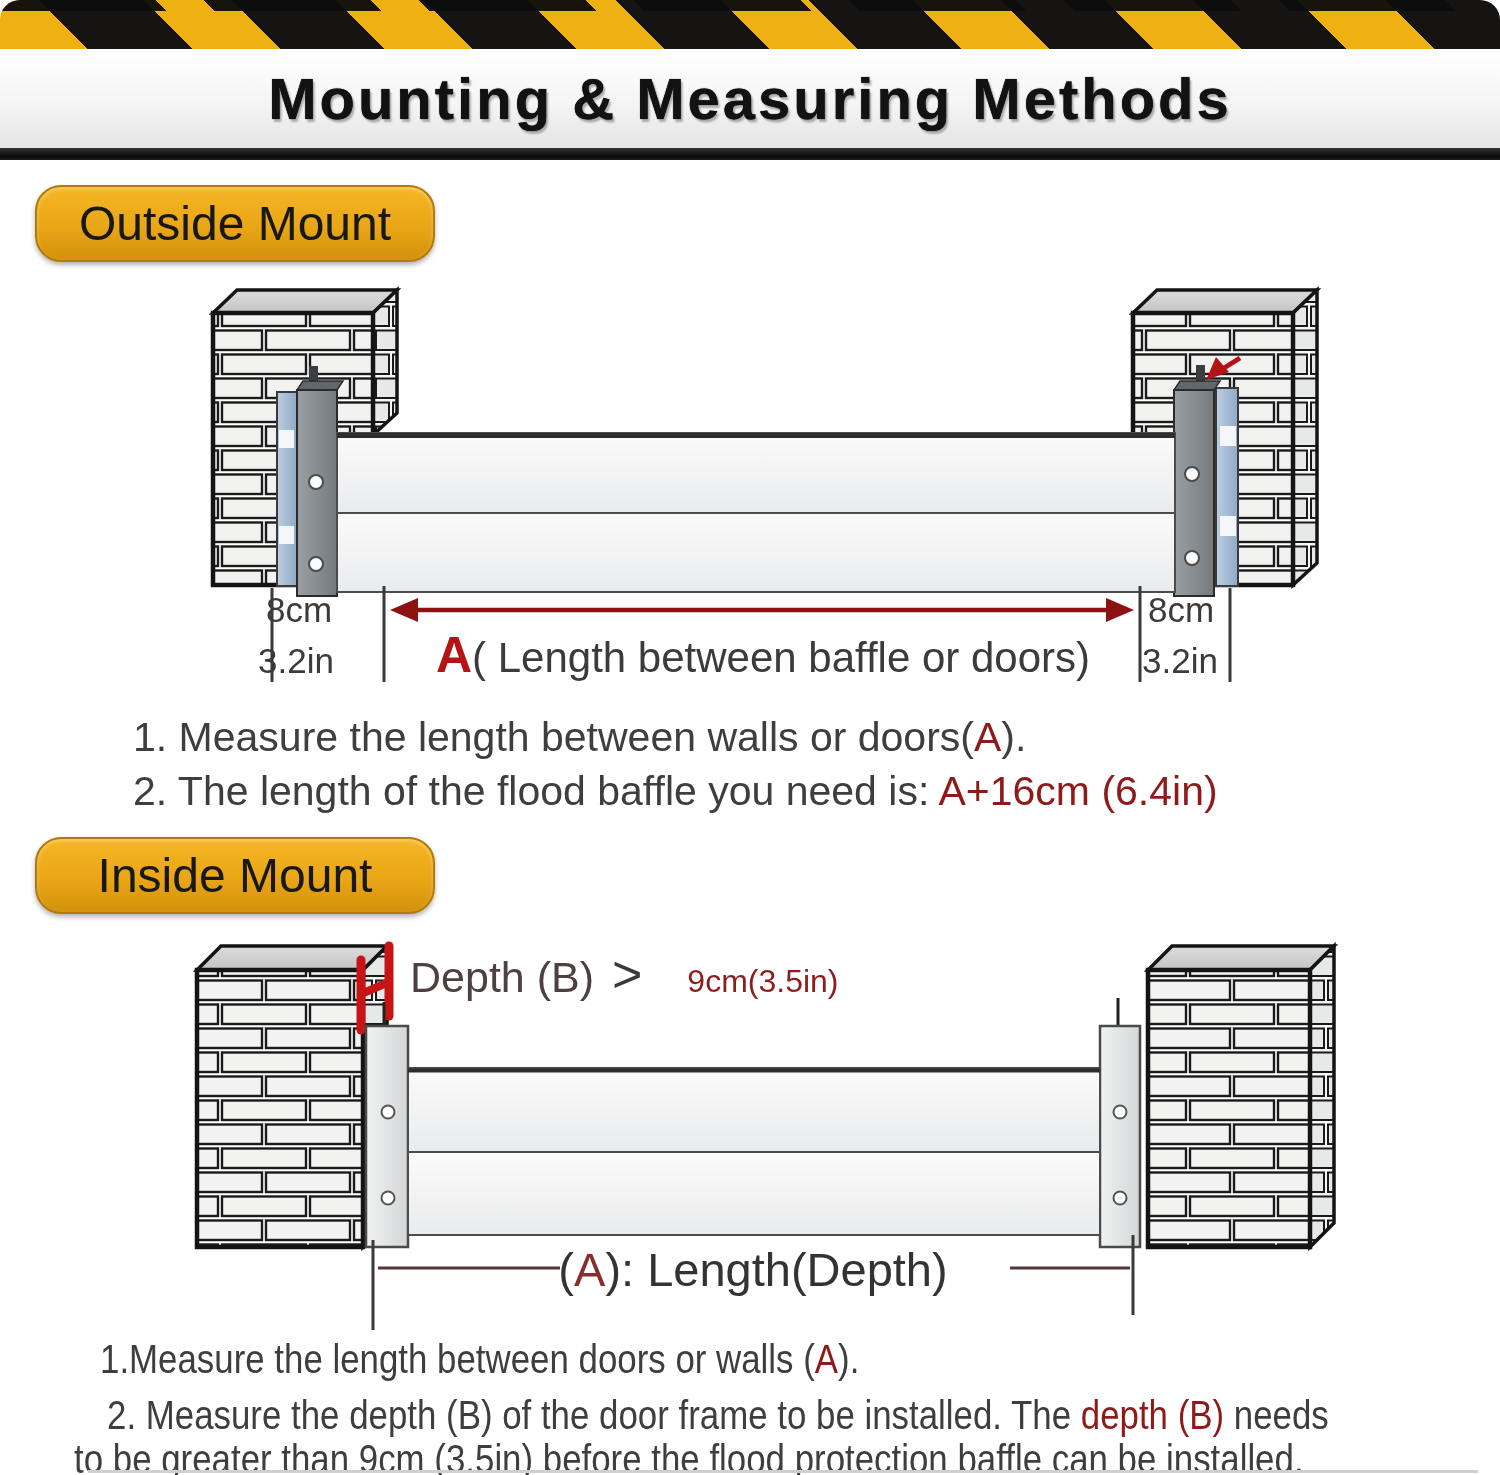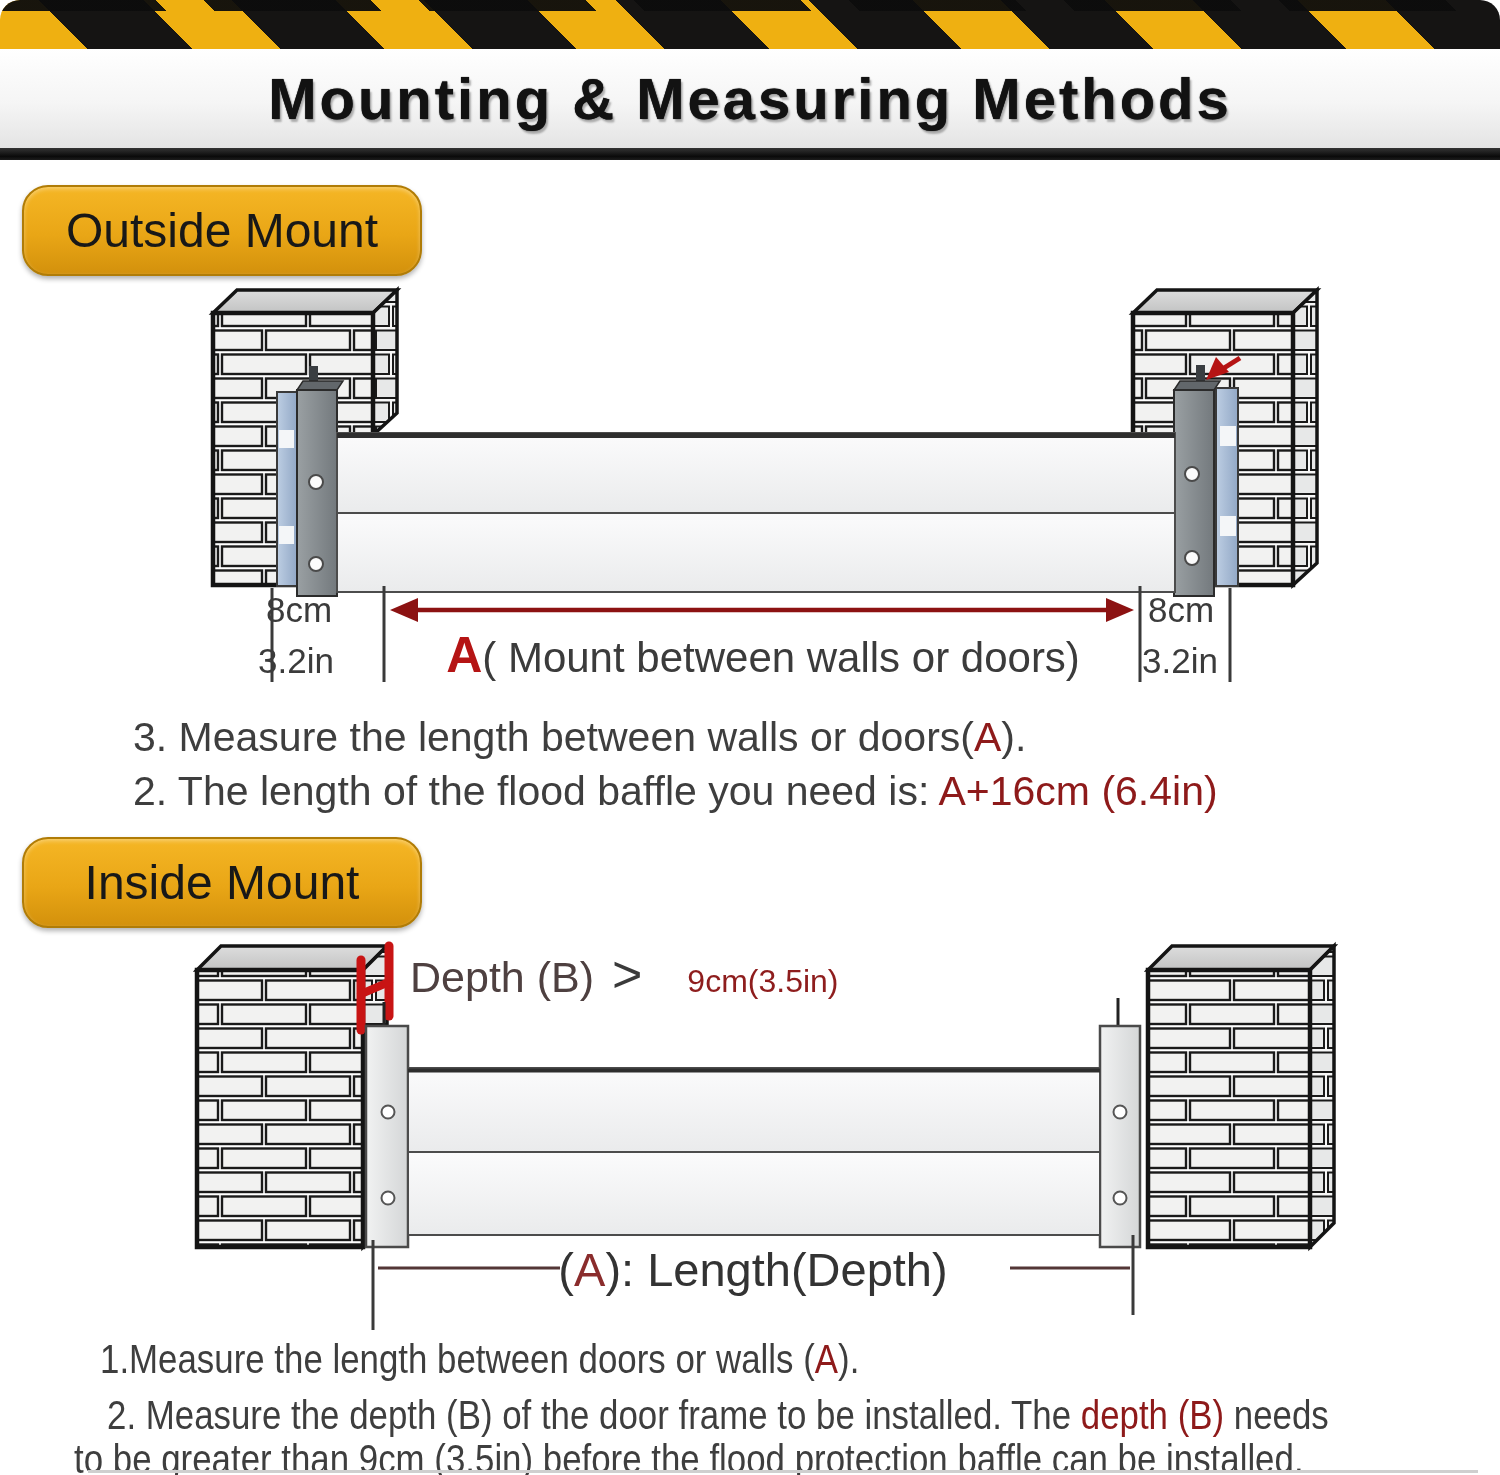"Outside Mount" .badge { height: 91px -> 77px; left: 22px -> 35px }
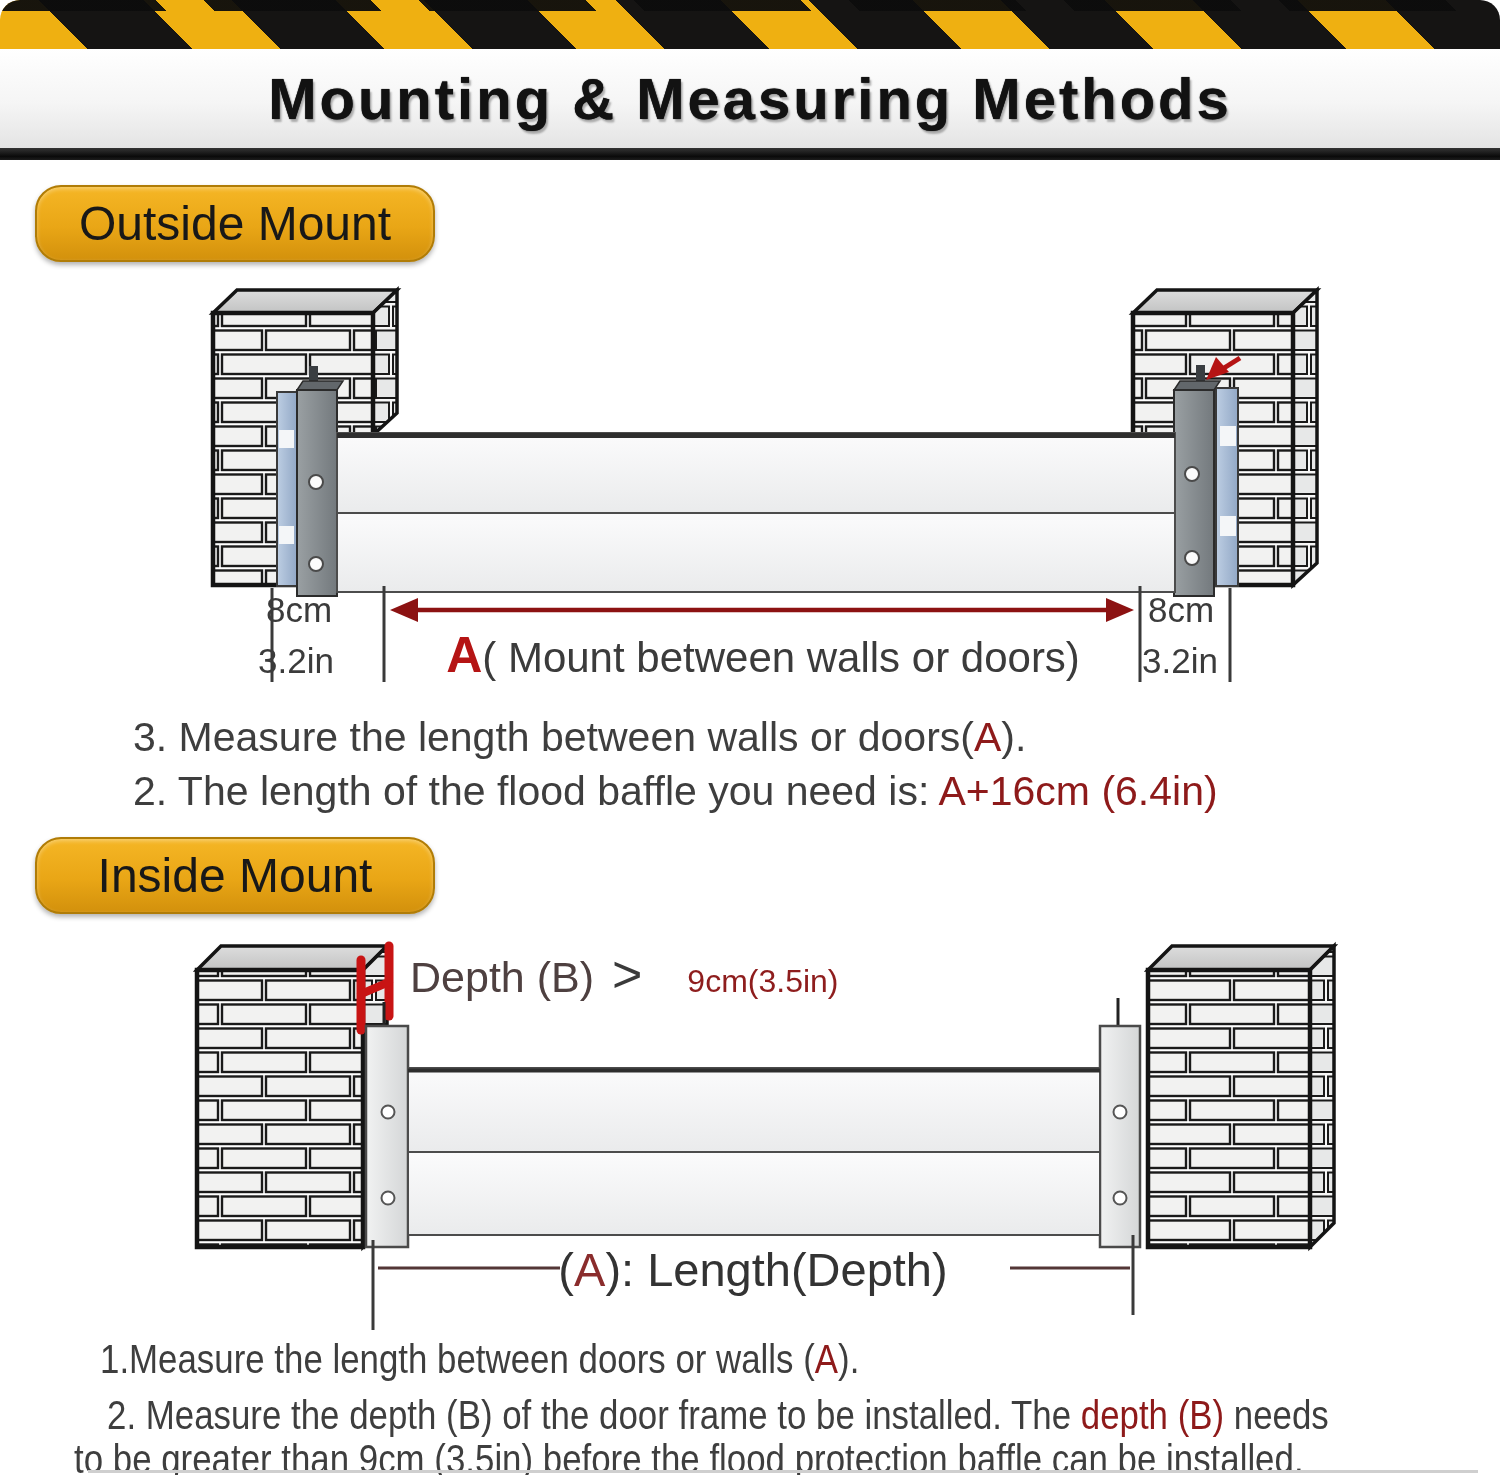"( Mount between walls or" span.rest { text: Mount between walls -> Length between baffle }
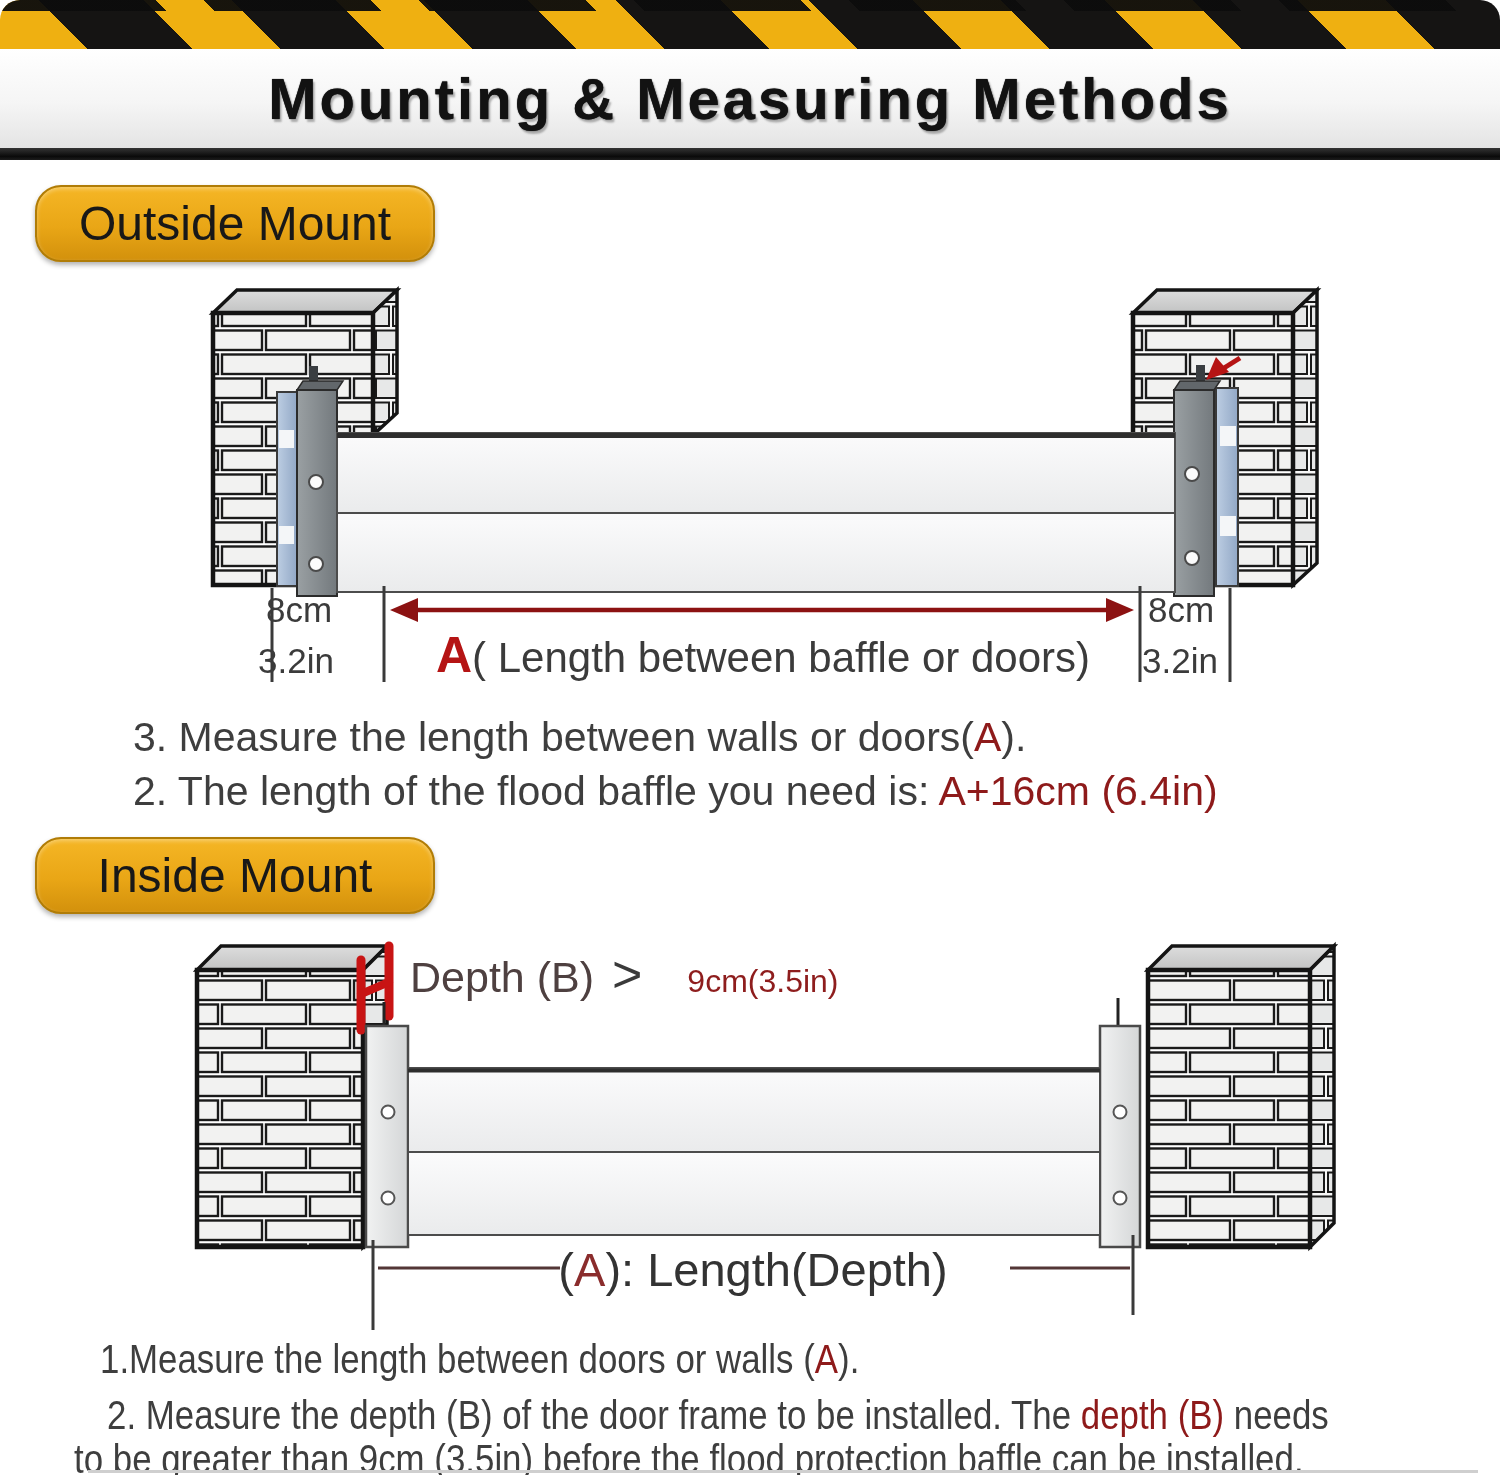"3. Measure the length between" span.seg { text: 3 -> 1 }
